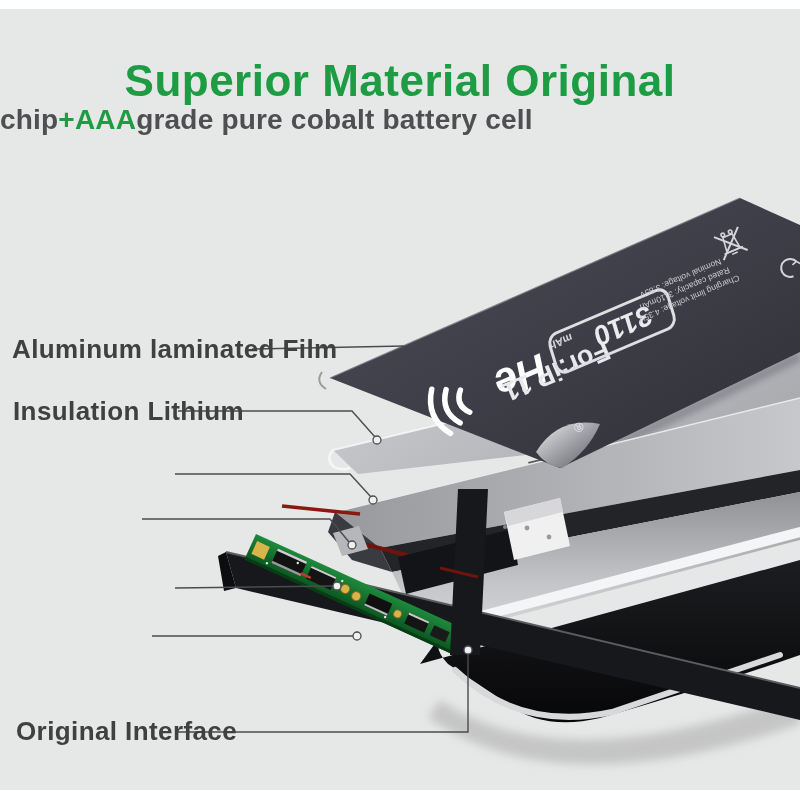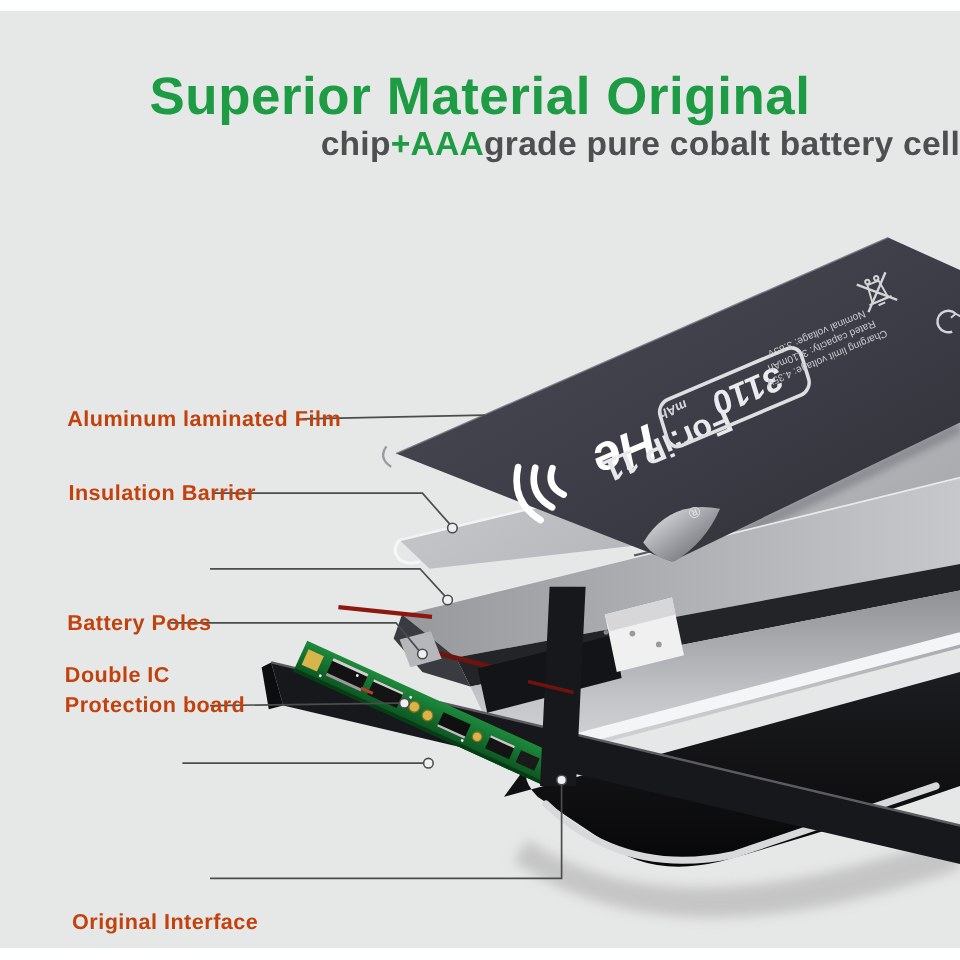"chip+AAAgrade pure cobalt battery cell" .subtitle { text-align: right -> left }
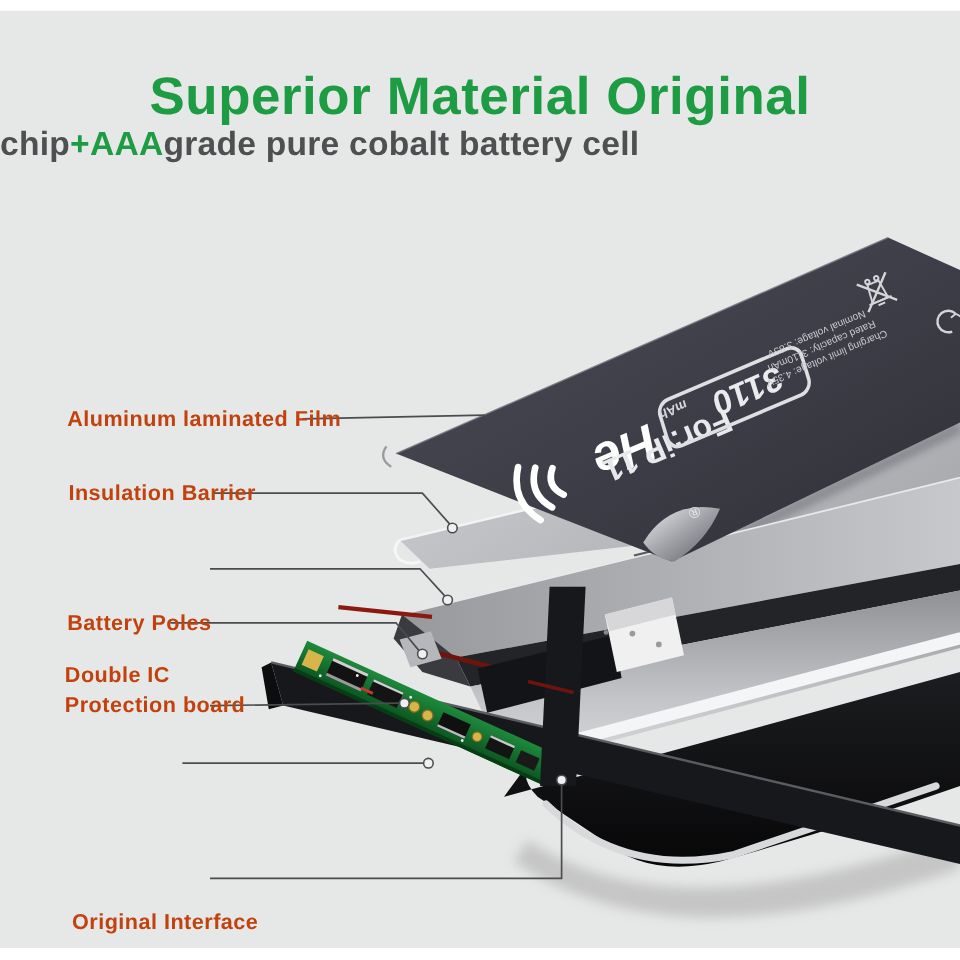"Aluminum laminated Film" .anno { color: #c2410c -> #404040; font-size: 18px -> 26px; margin-left: 44px -> none }
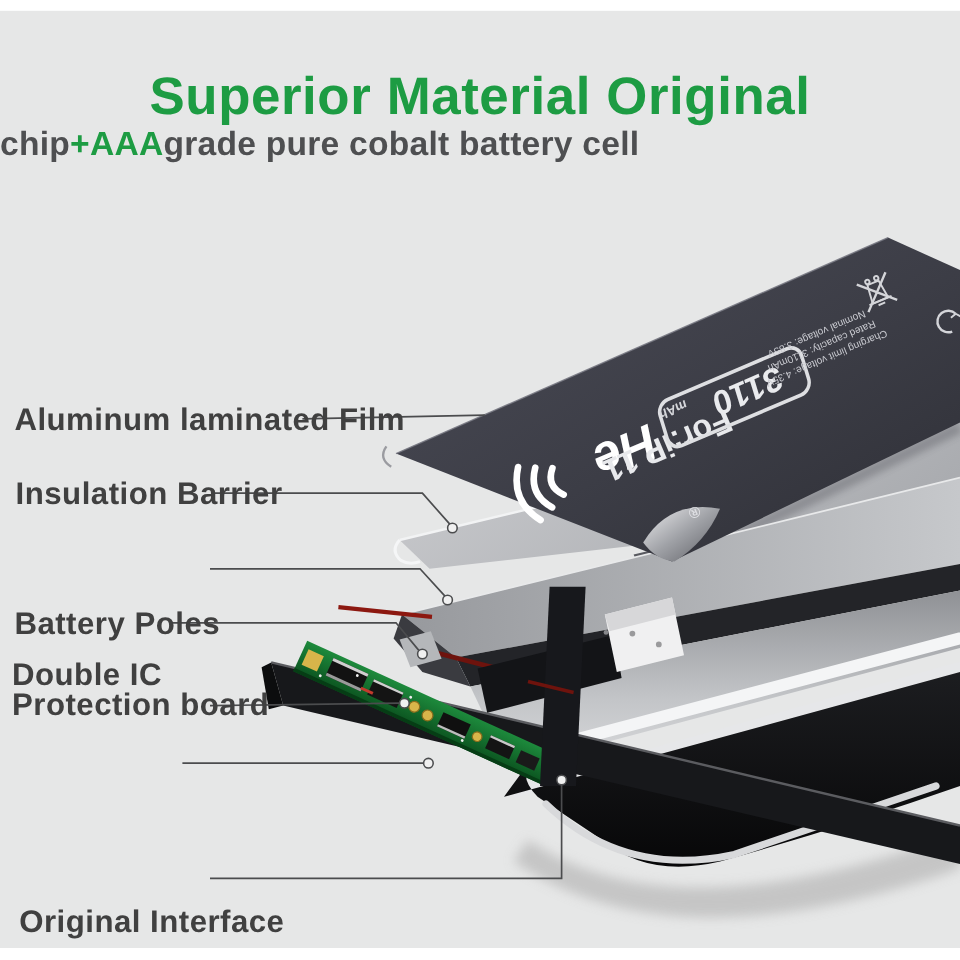"Insulation Barrier" div.anno { text: Barrier -> Lithium }
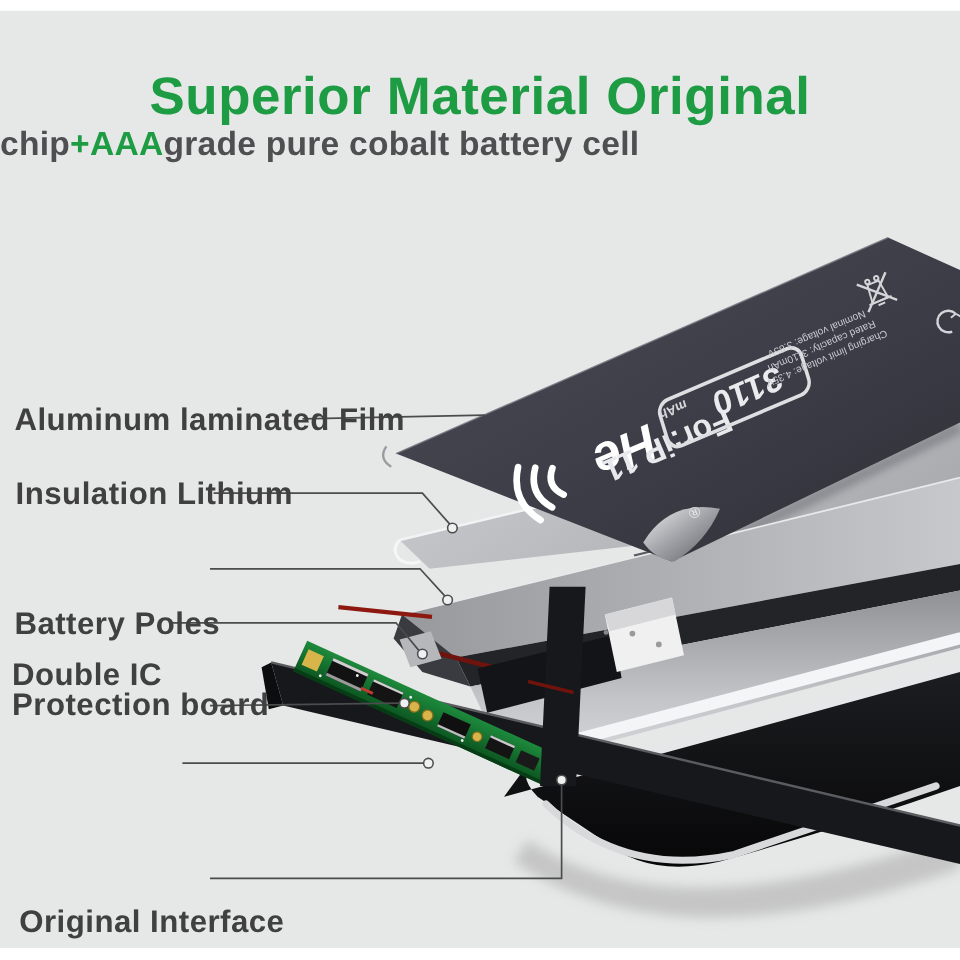"Battery Poles" div.anno { html: <div>Battery Poles</div> -> none }
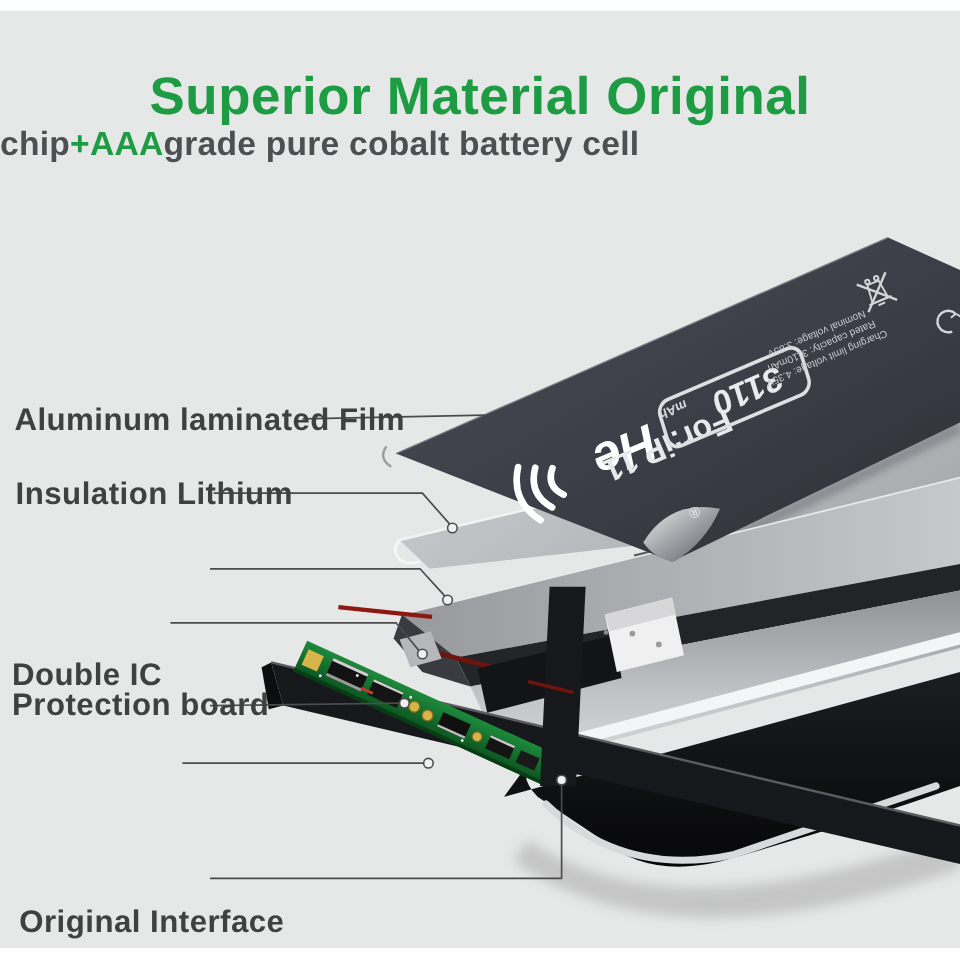"Double IC" div.anno { html: <div>Double IC Protection board</div> -> none }
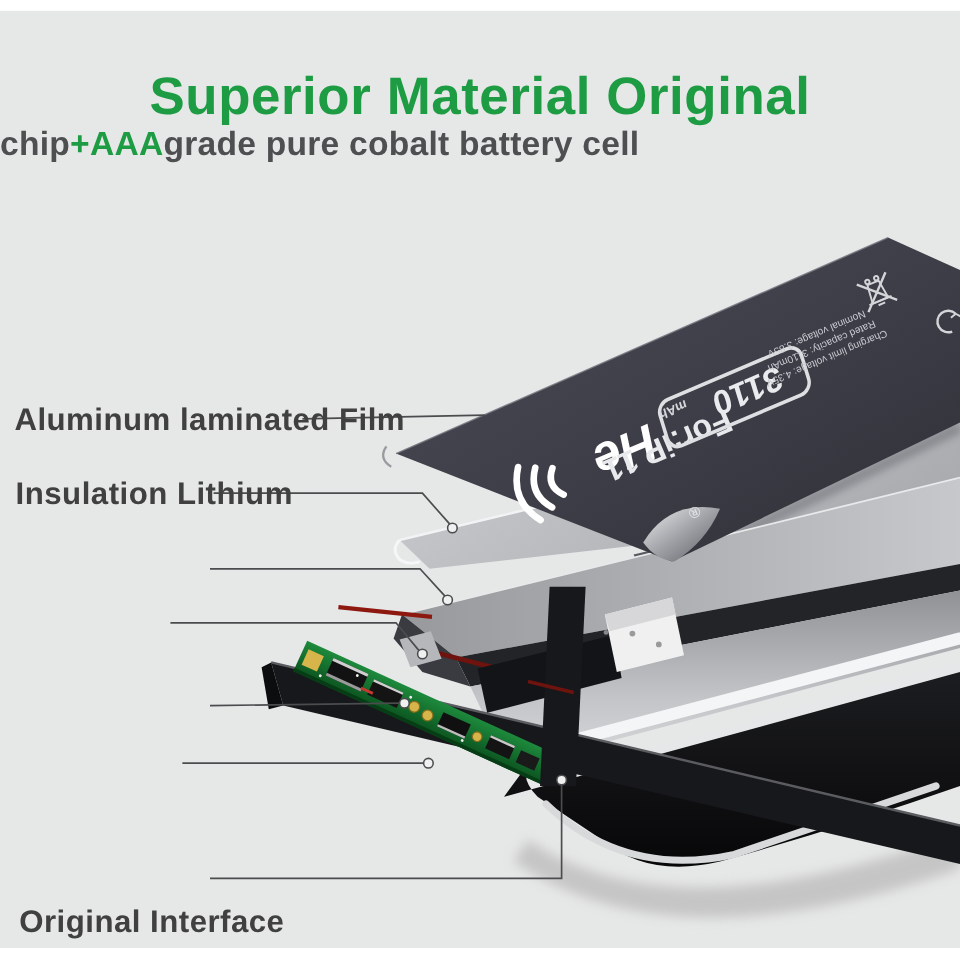"Original Interface" .a7 { top: 756px -> 719px }
